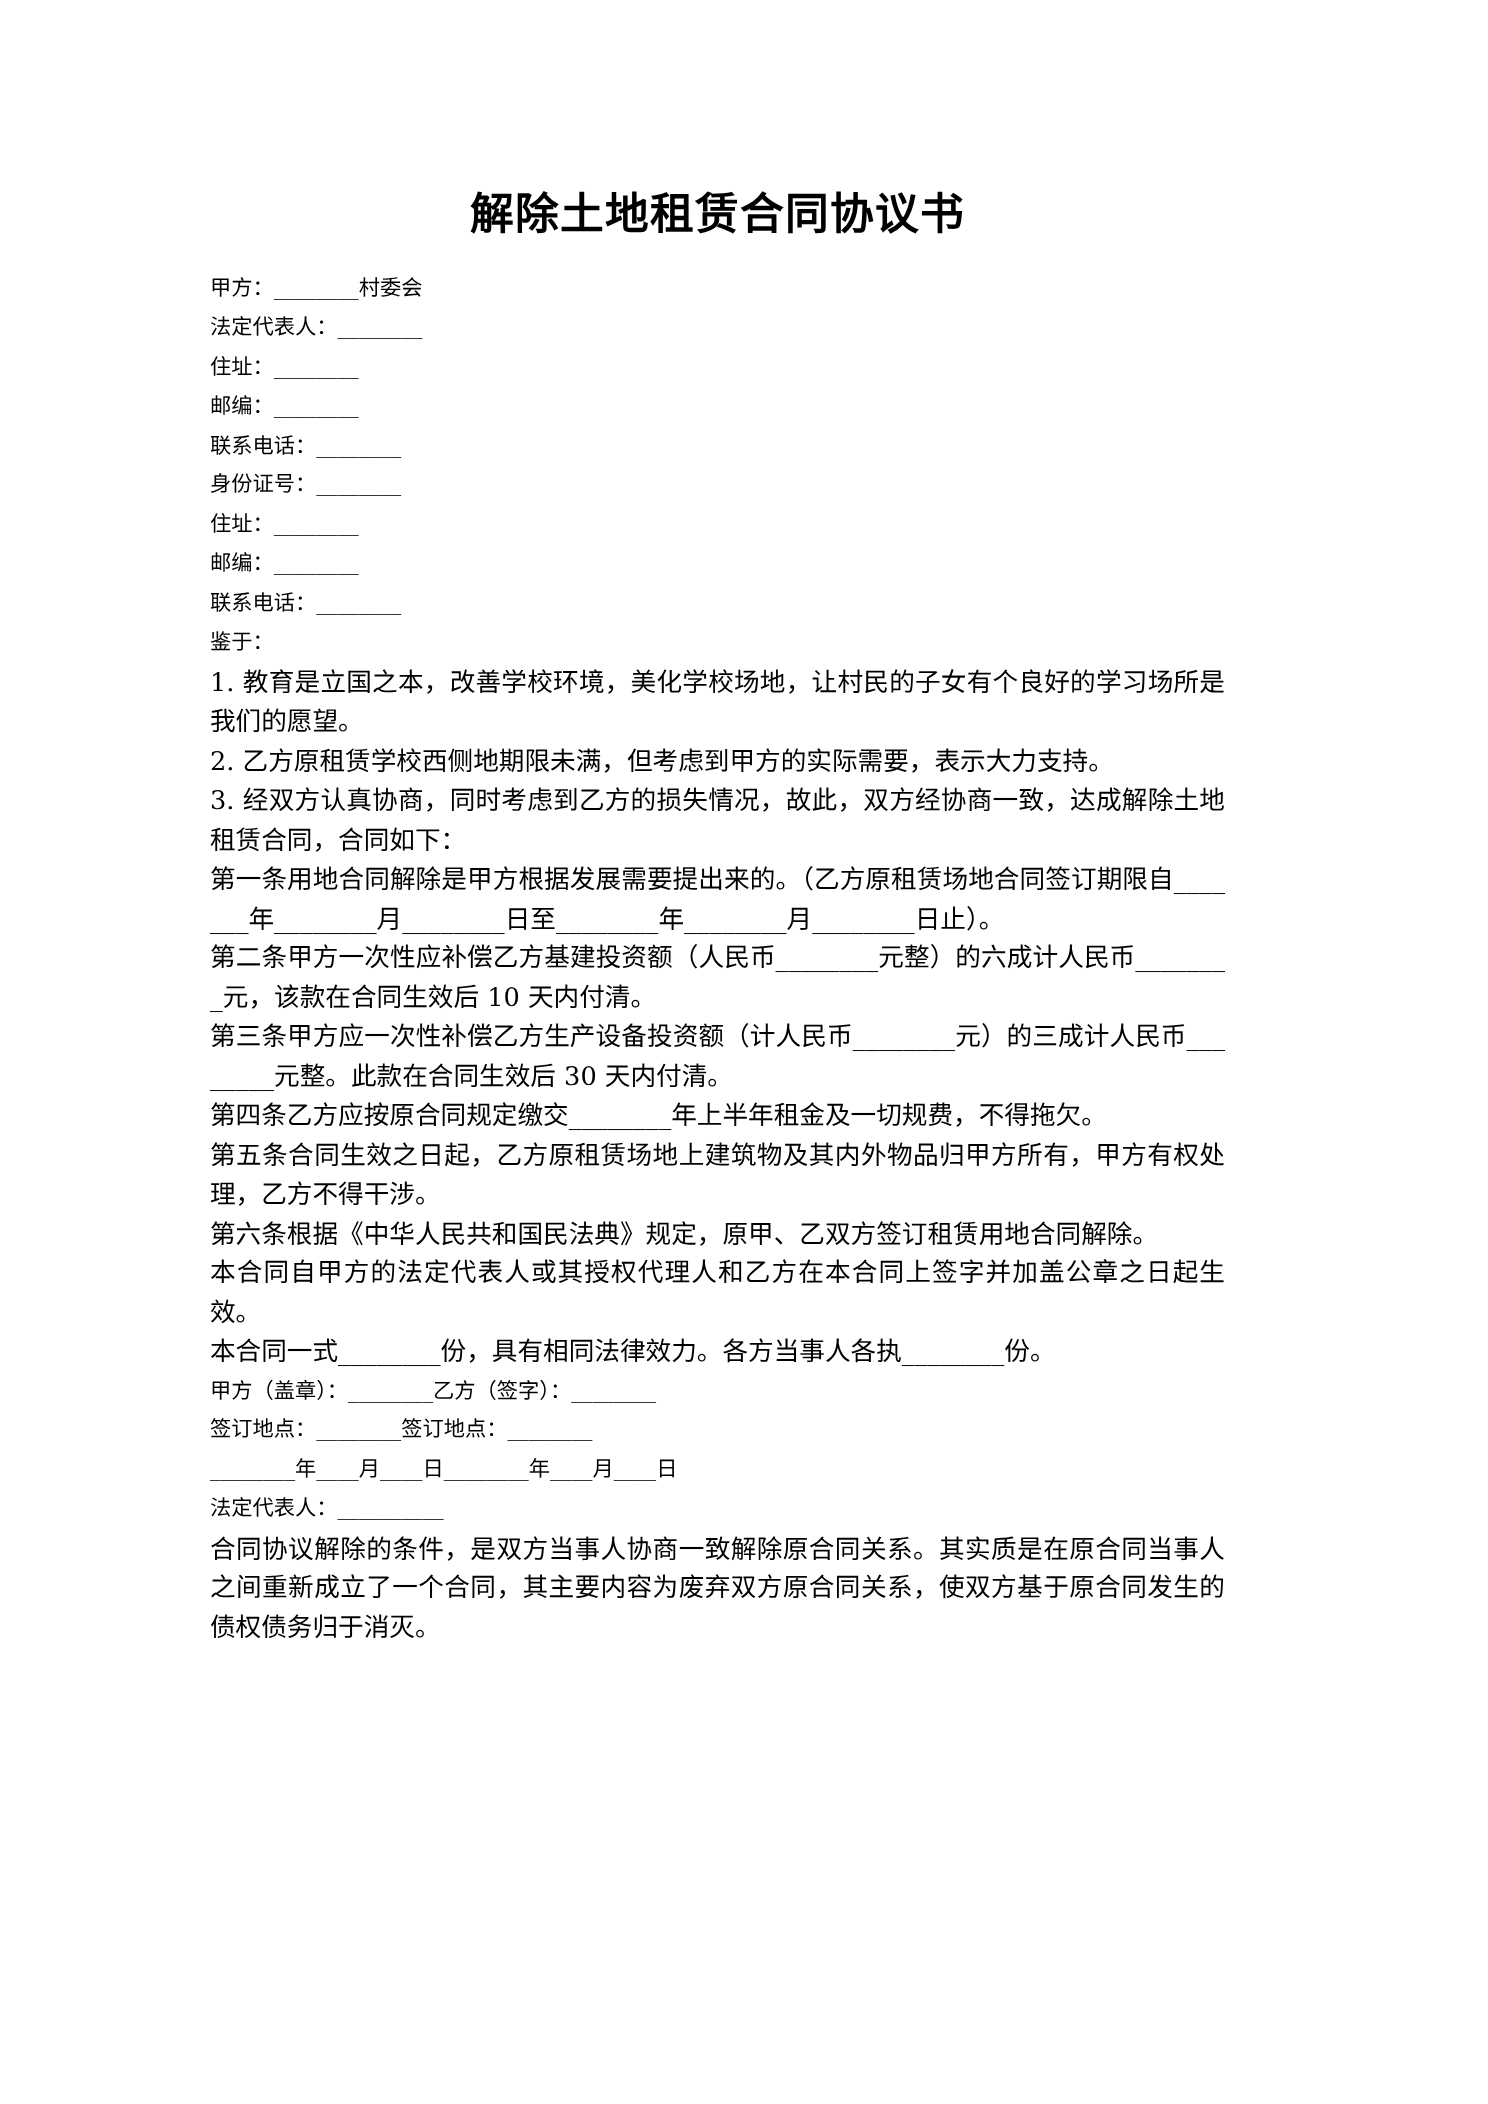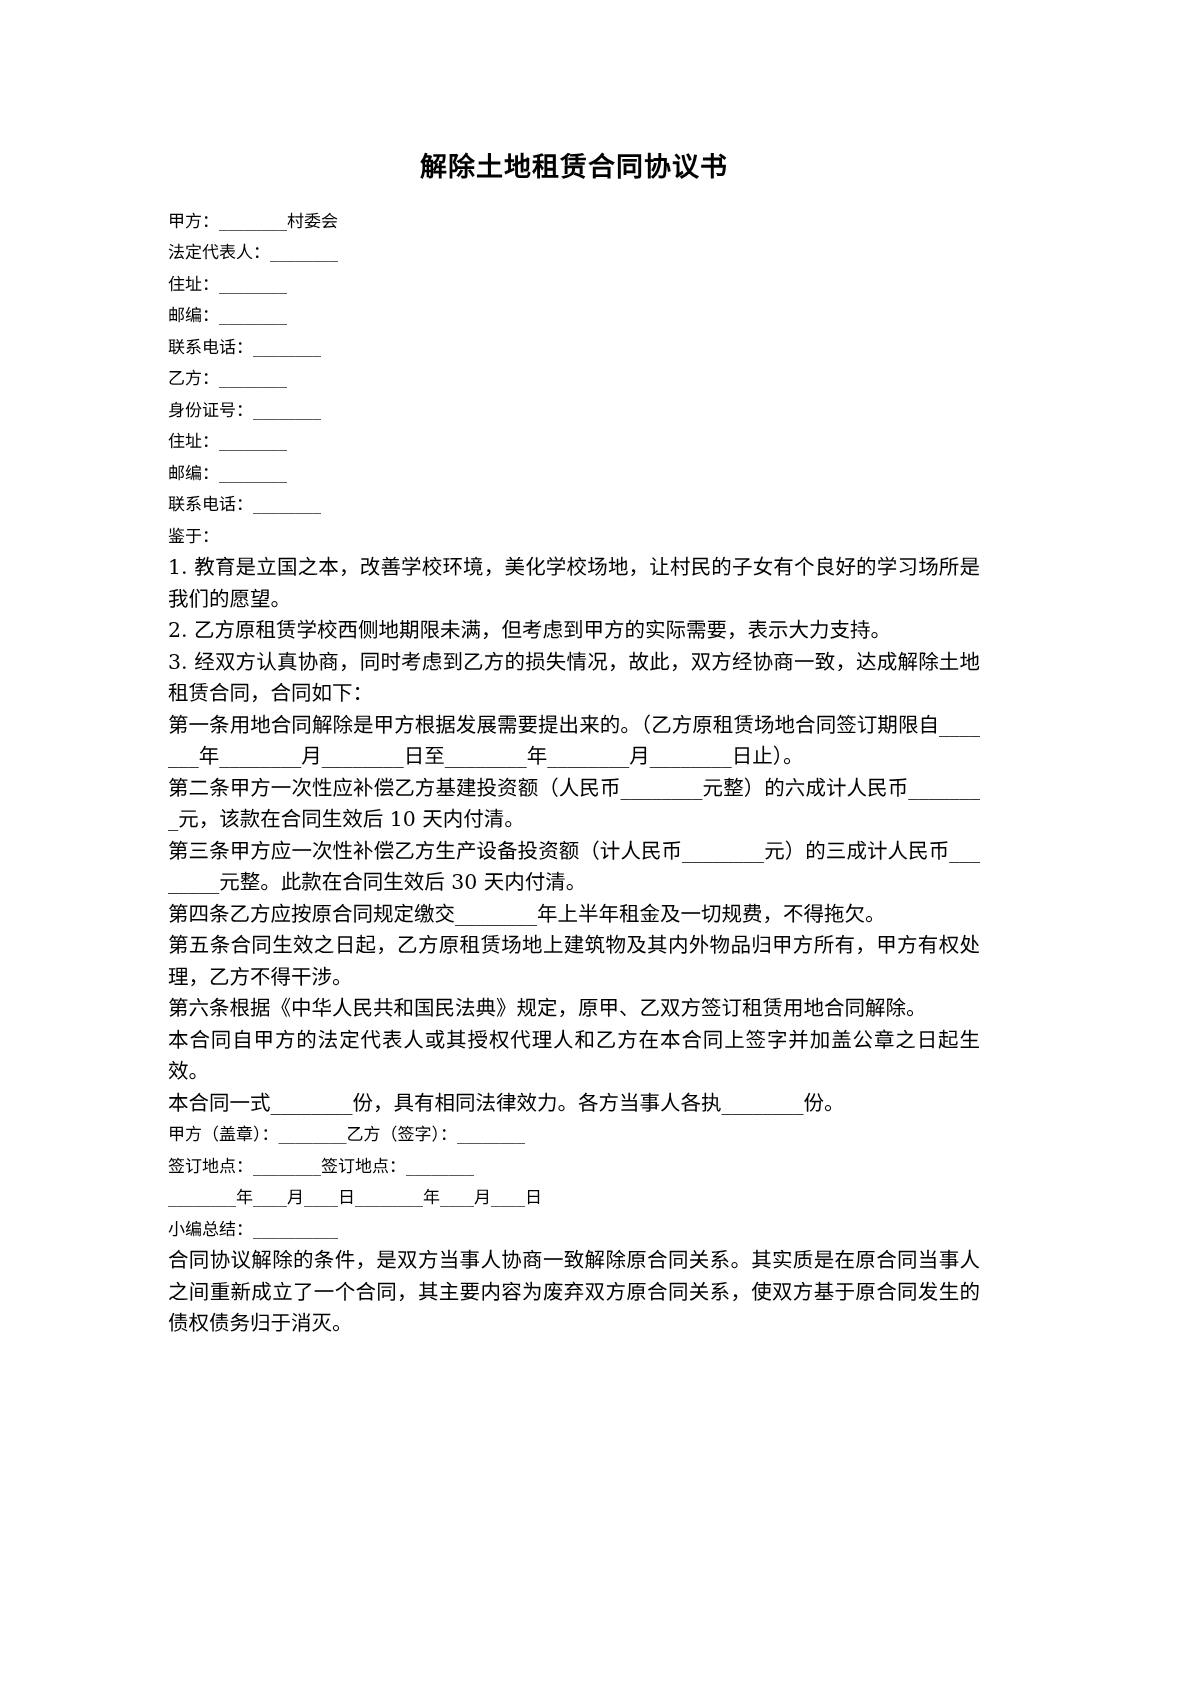"解除土地租赁合同协议书" .doc-title { font-size: 27px -> 35px }
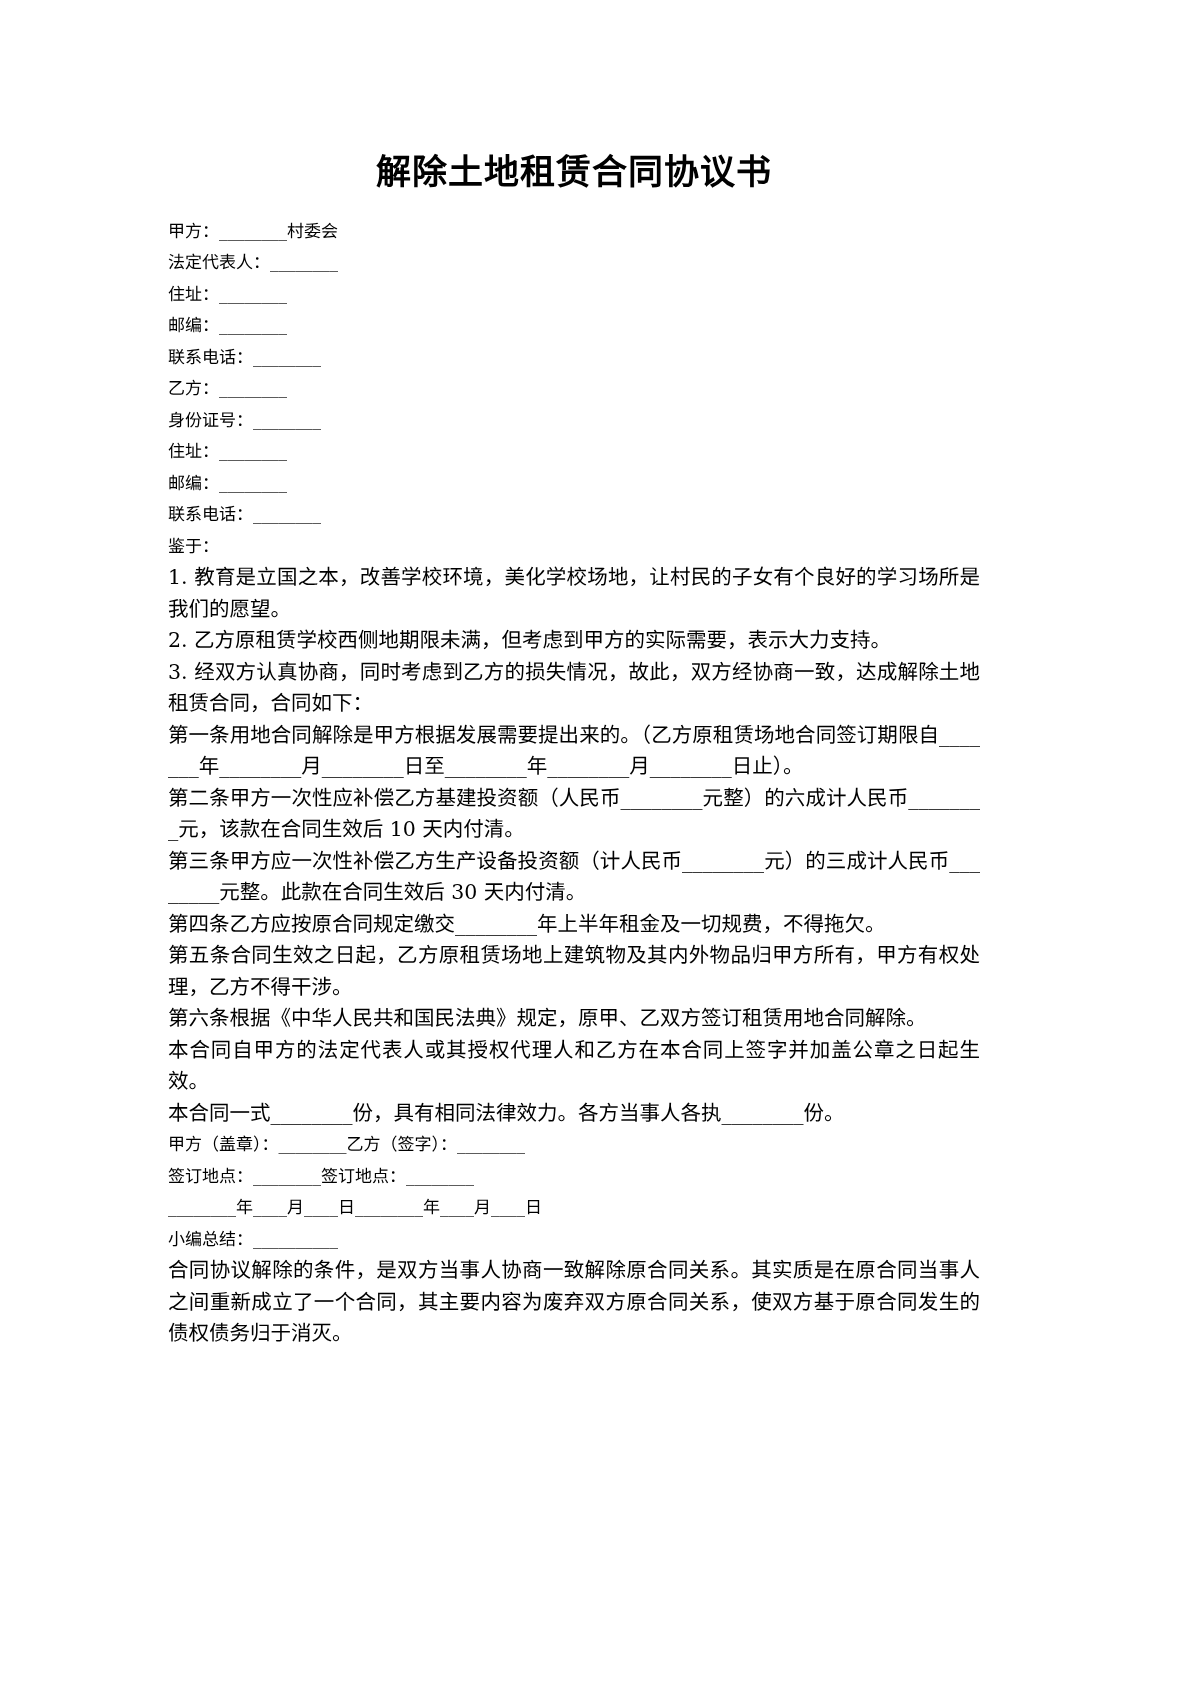"乙方：________" p.line { html: <p>乙方：________</p> -> none }
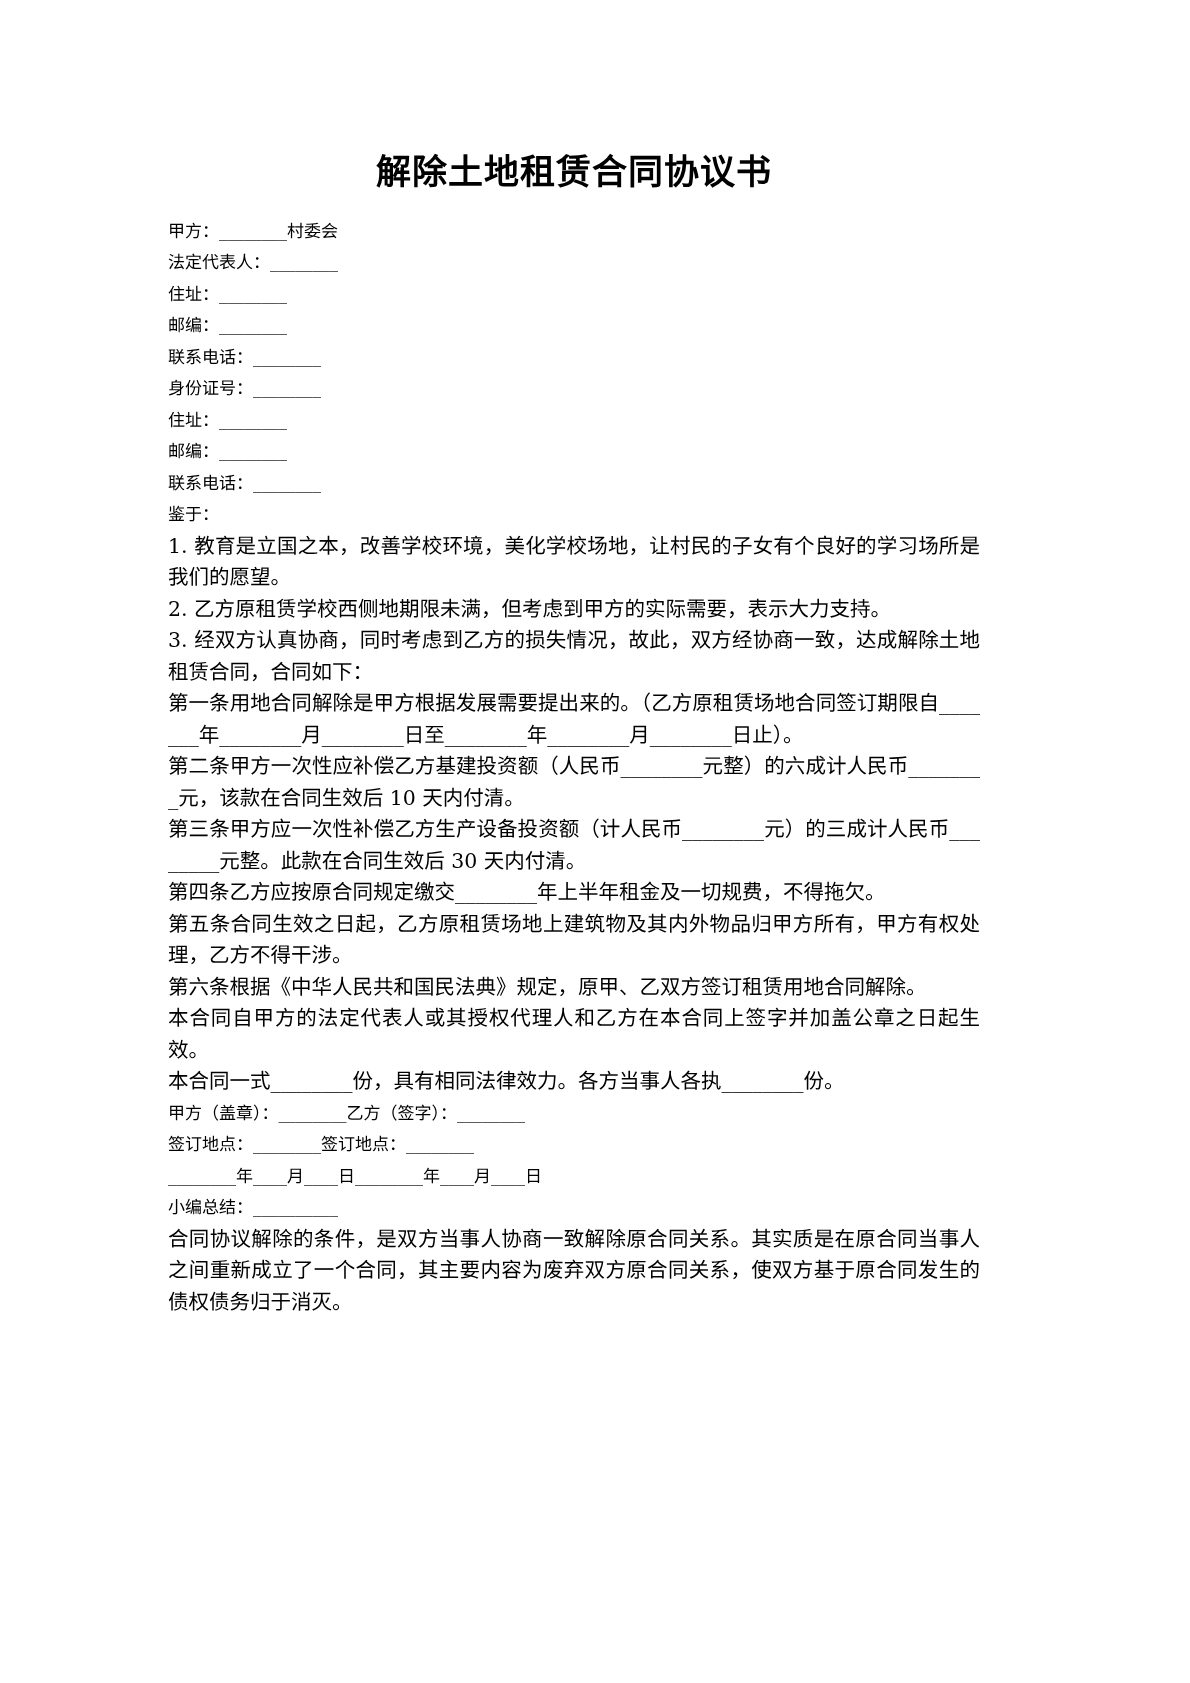"小编总结：__________" p.line { text: 小编总结 -> 法定代表人 }
